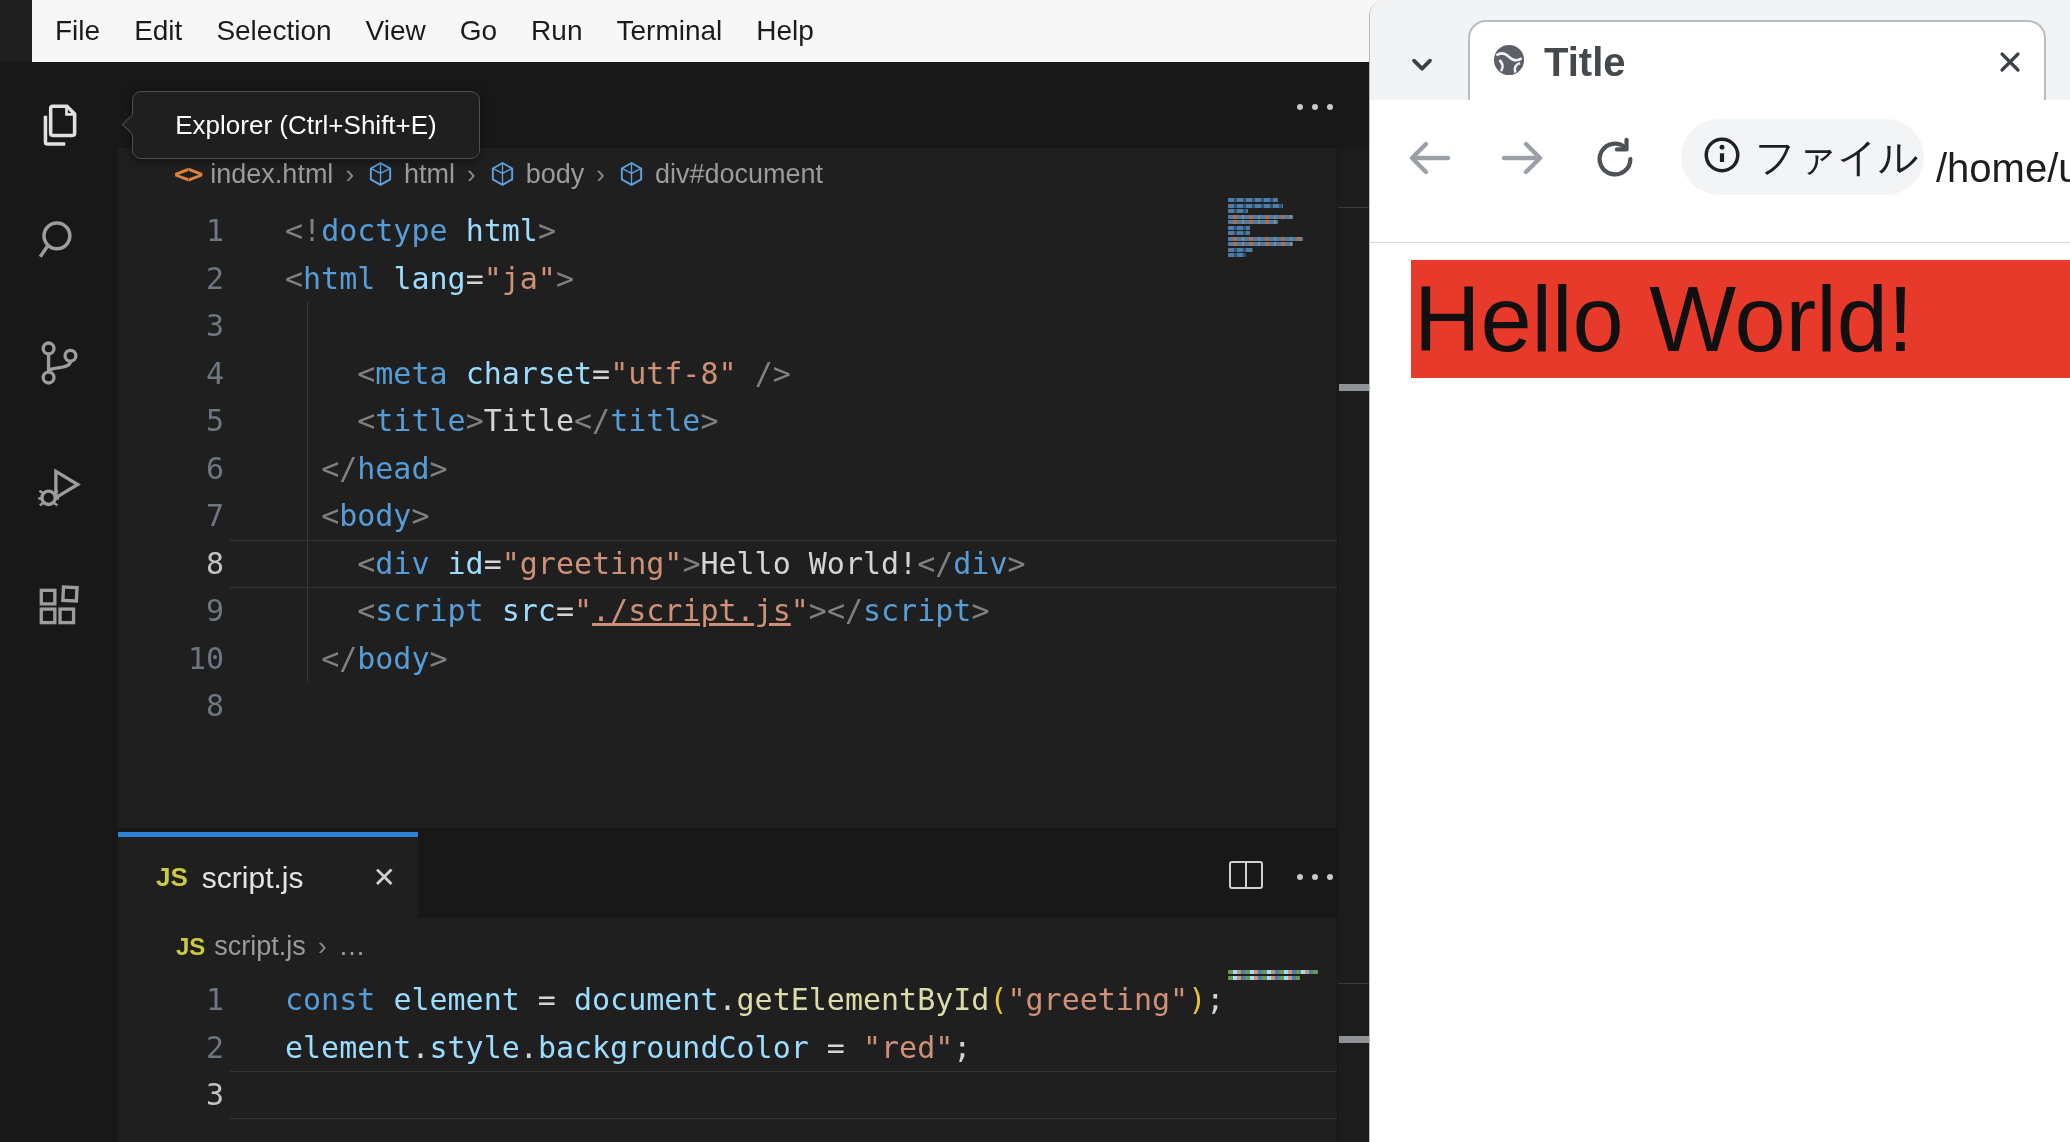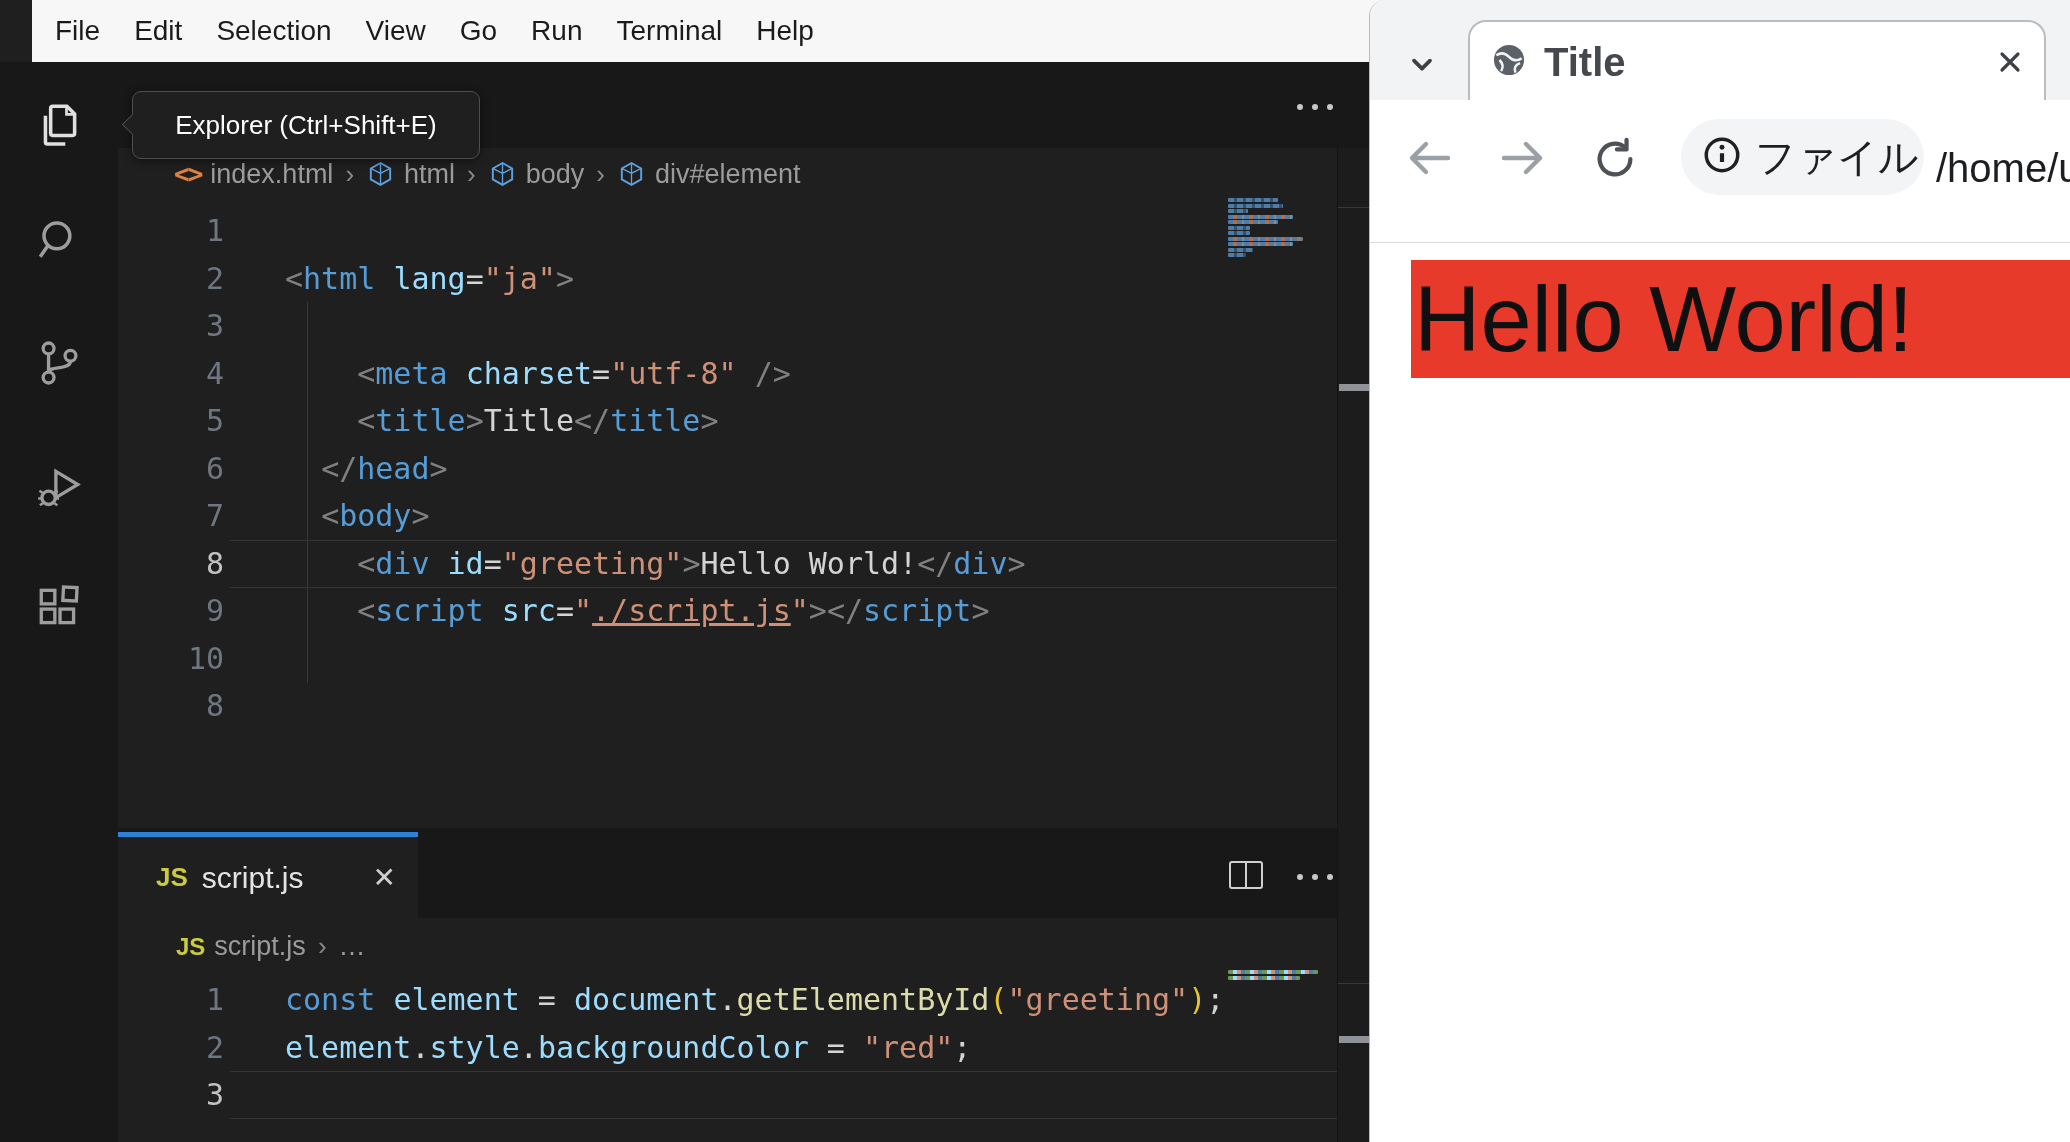"div#element" span { text: element -> document }
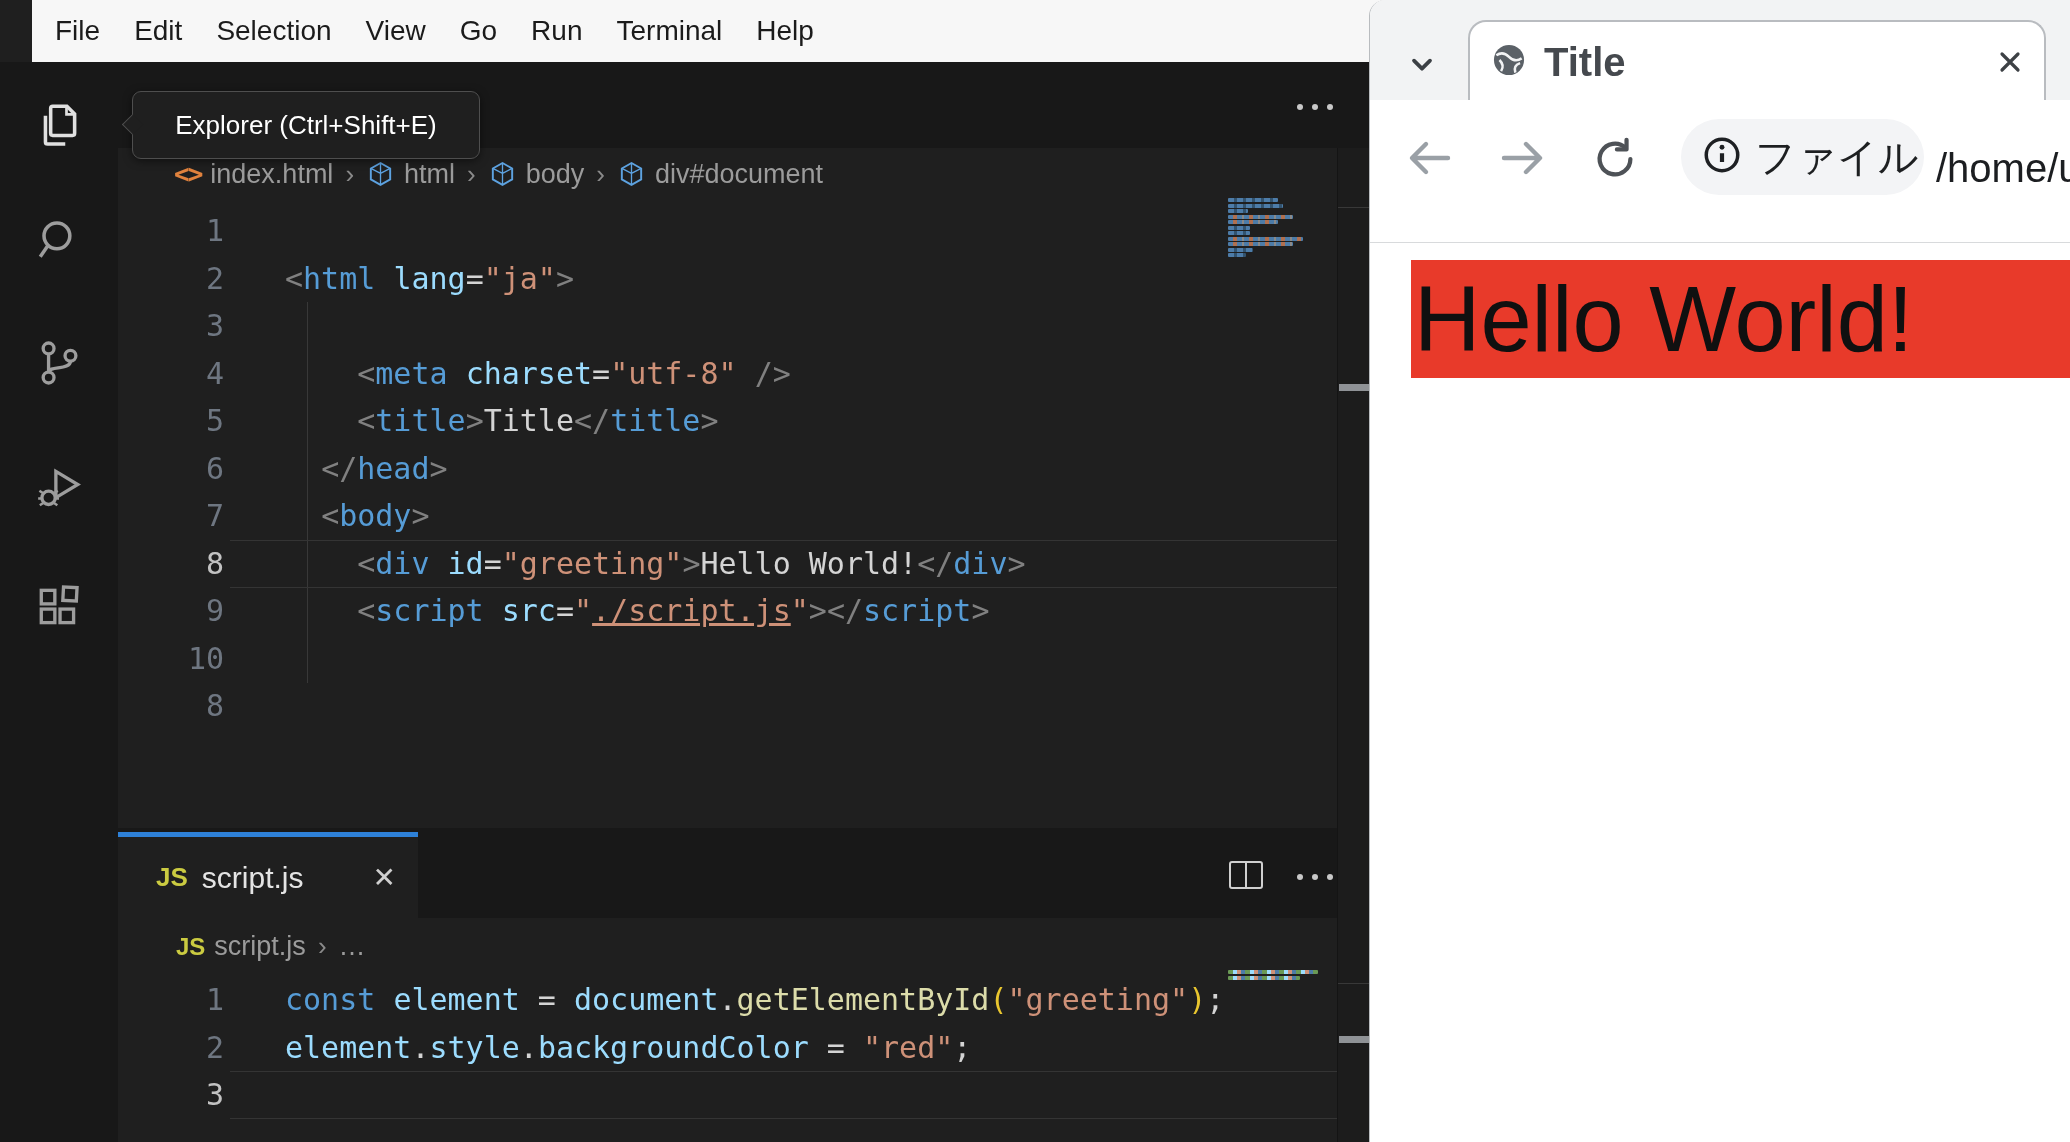"<!doctype html>" span.lc { html: none -> <span><span>&lt;!</span><span>doctype</span><span> </span><span>html</span><span>&gt;</span></span> }
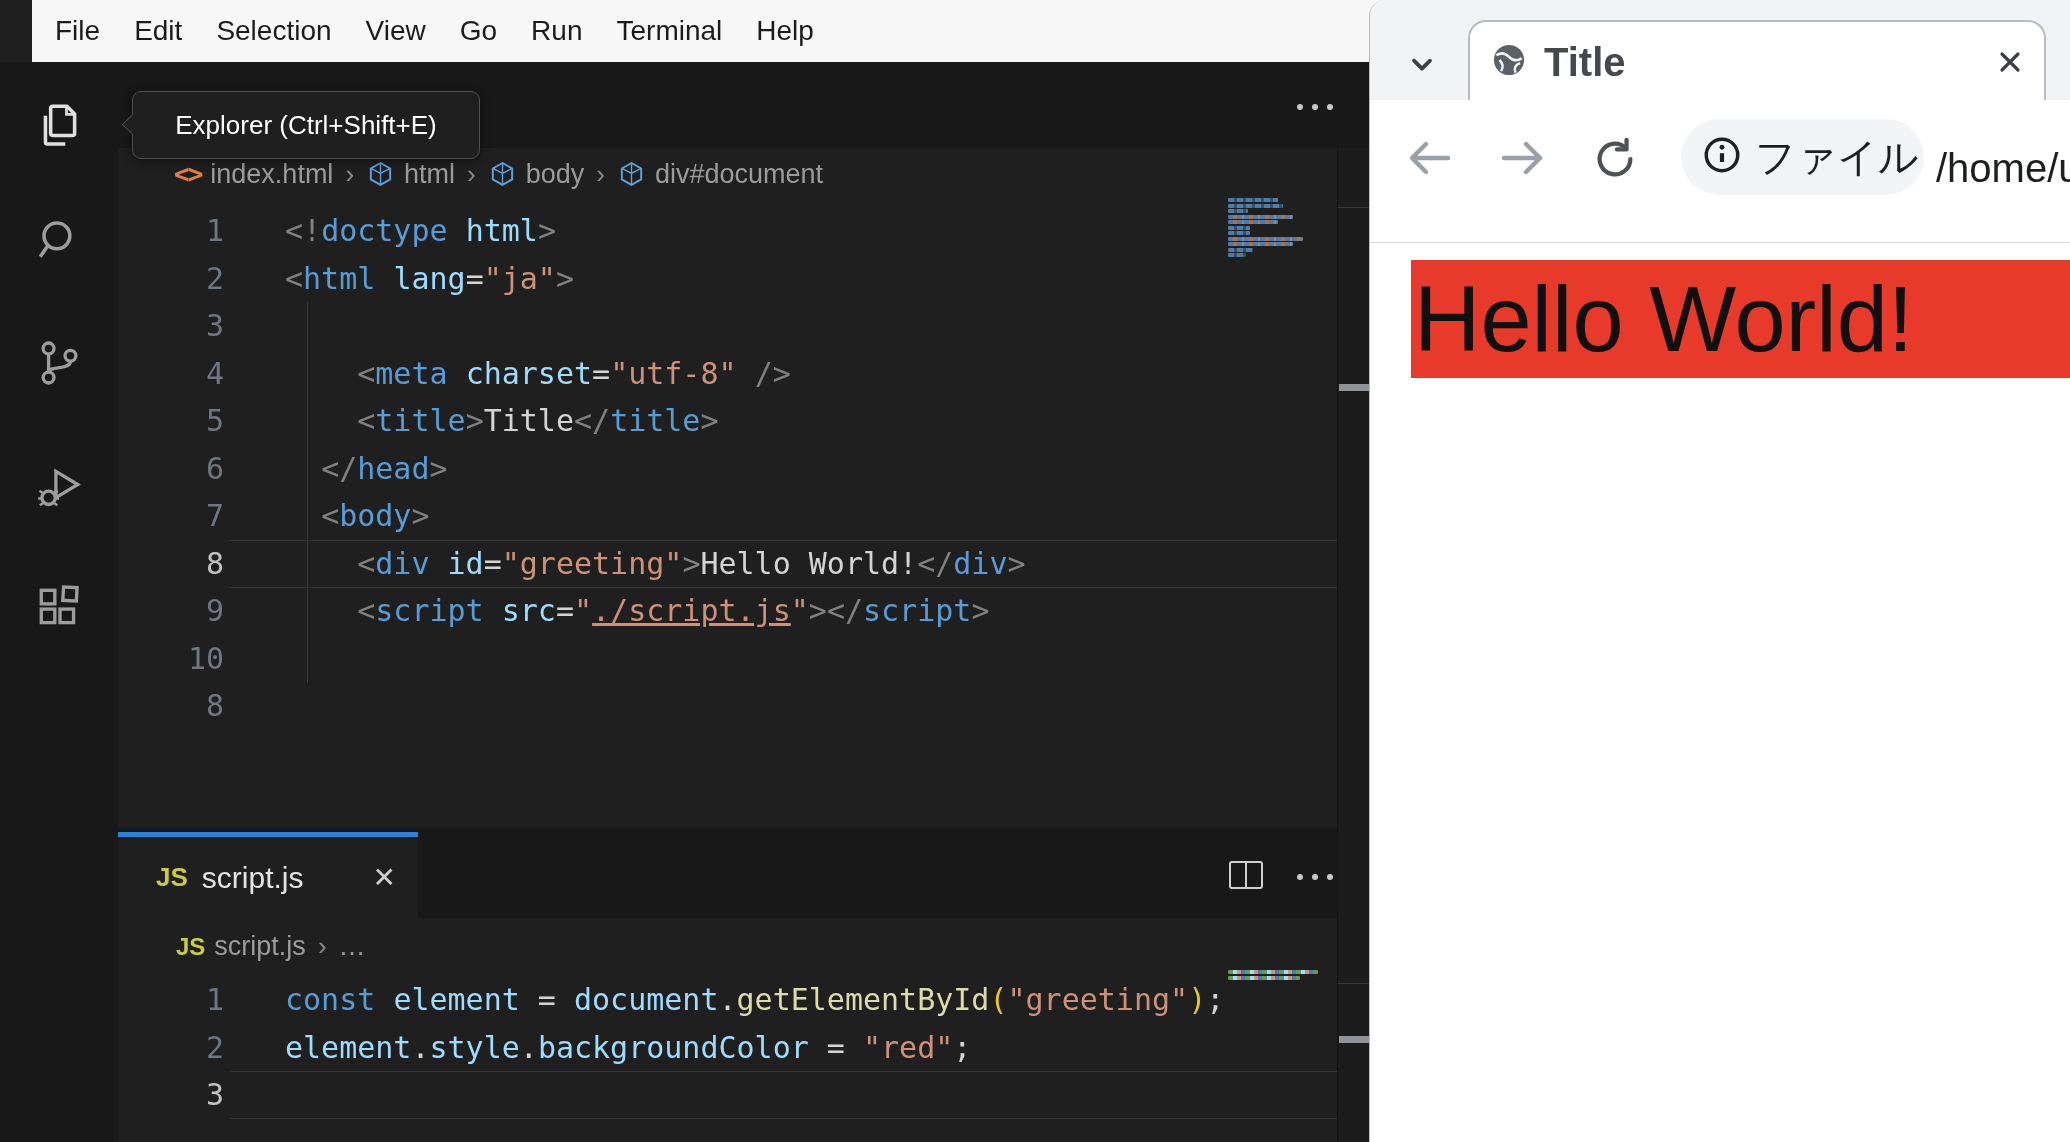"</body>" span.lc { html: none -> <span><span> </span><span>&lt;/</span><span>body</span><span>&gt;</span></span> }
